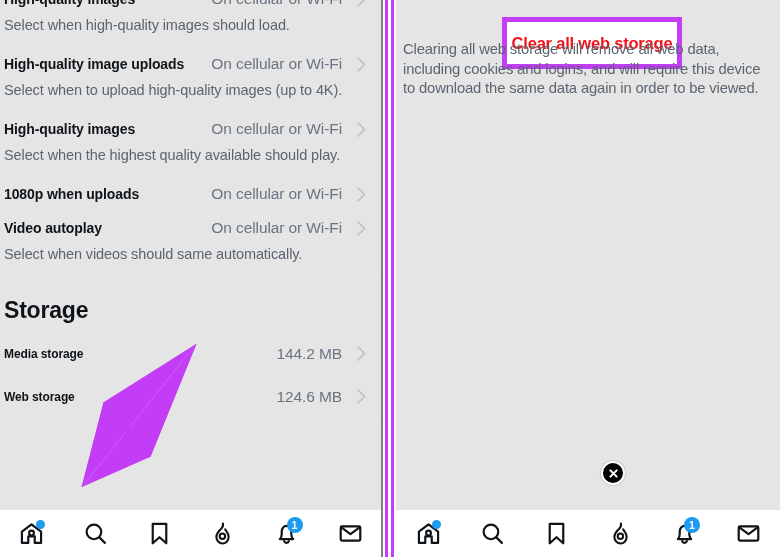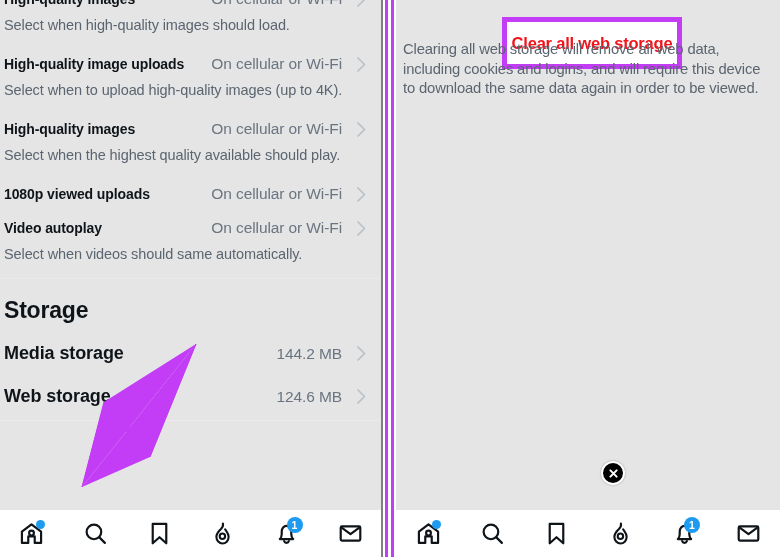"1080p viewed uploads" span.row-title { text: viewed -> when }
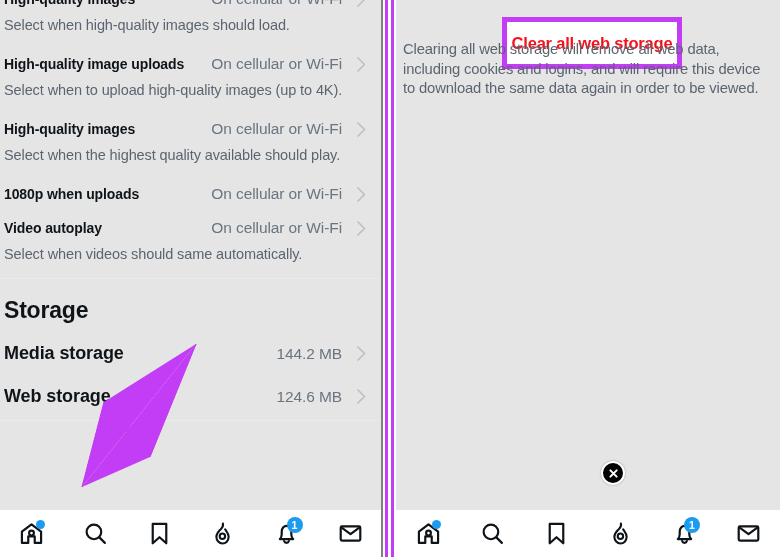"Media storage" .srow-title { font-size: 18px -> 12px }
